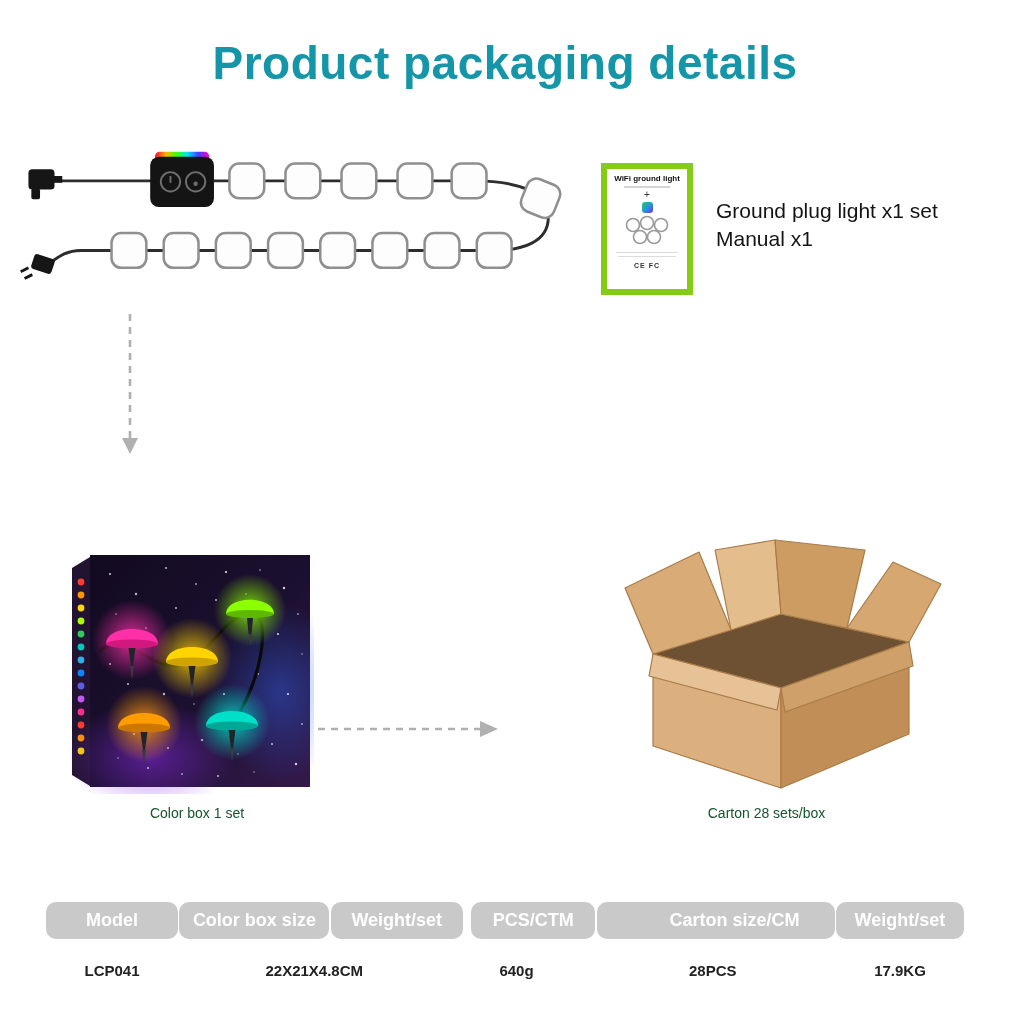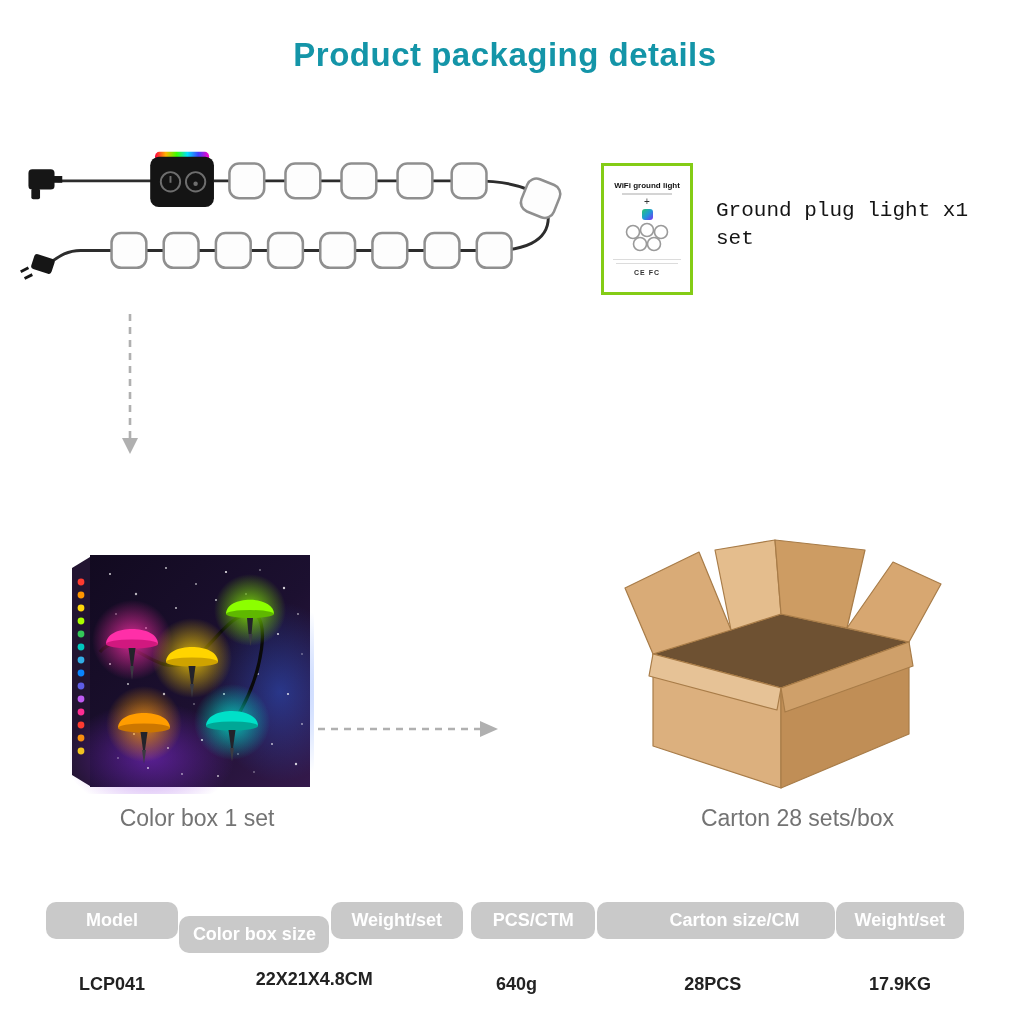"Product packaging details" .title { font-size: 33px -> 46px }
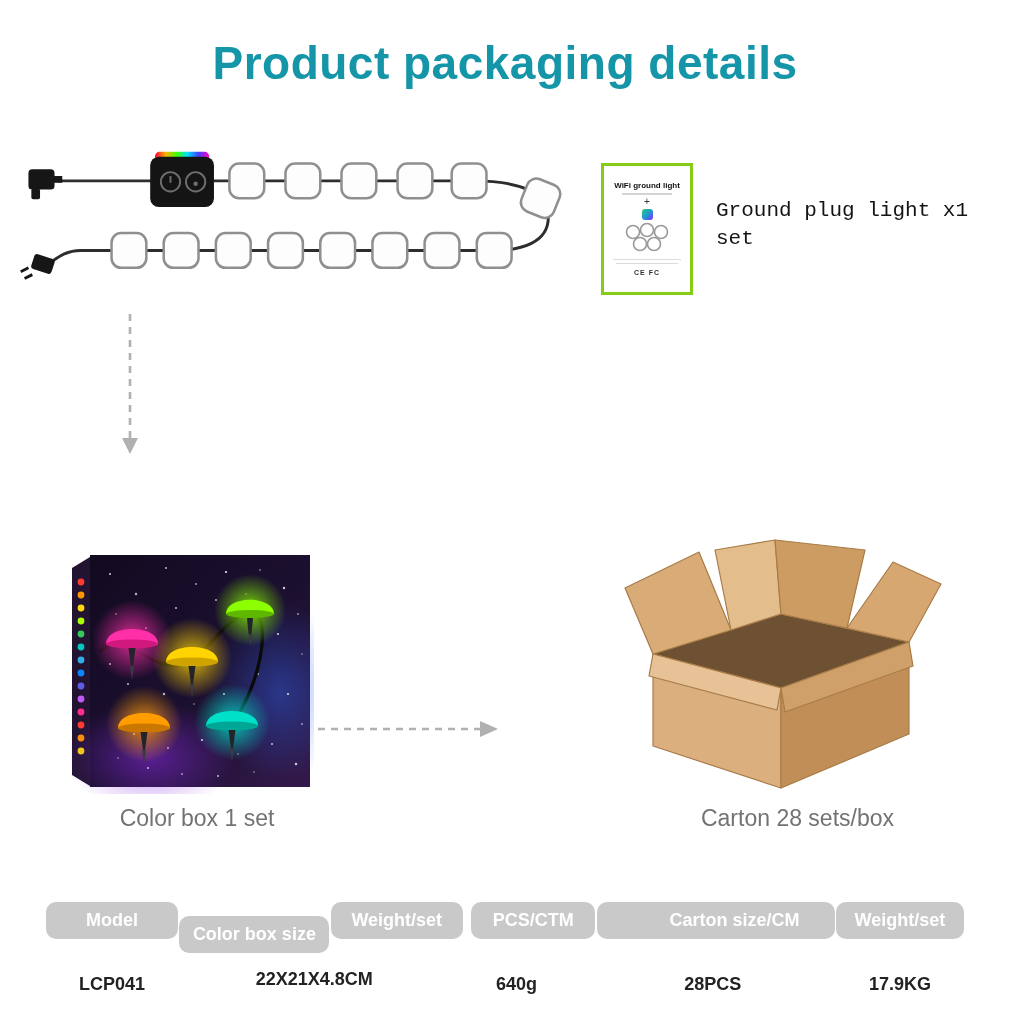"WiFi ground light" .manual-card { border: 3px solid #84cc16 -> 6px solid #84cc16; padding-top: 15px -> 5px }
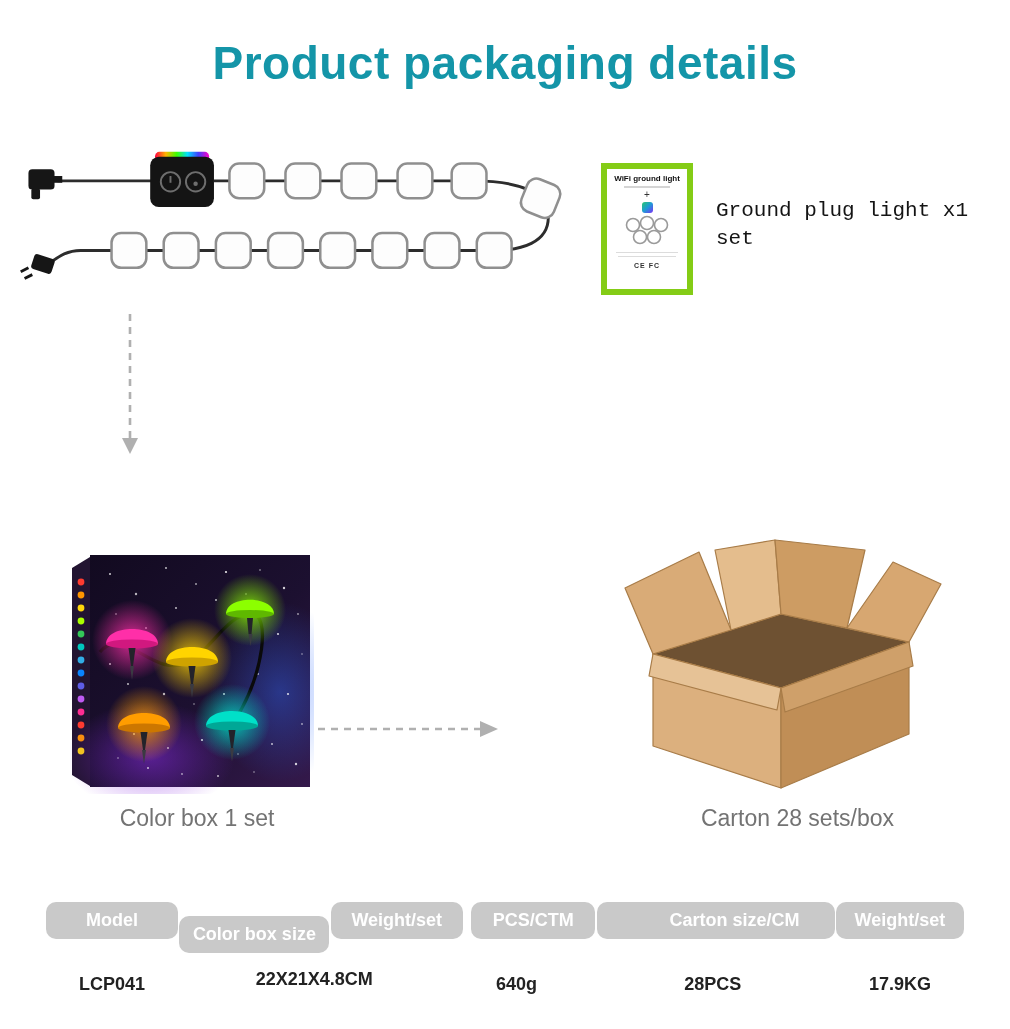"Ground plug light x1 set" .pack-text { font-family: Liberation Mono, monospace -> none }
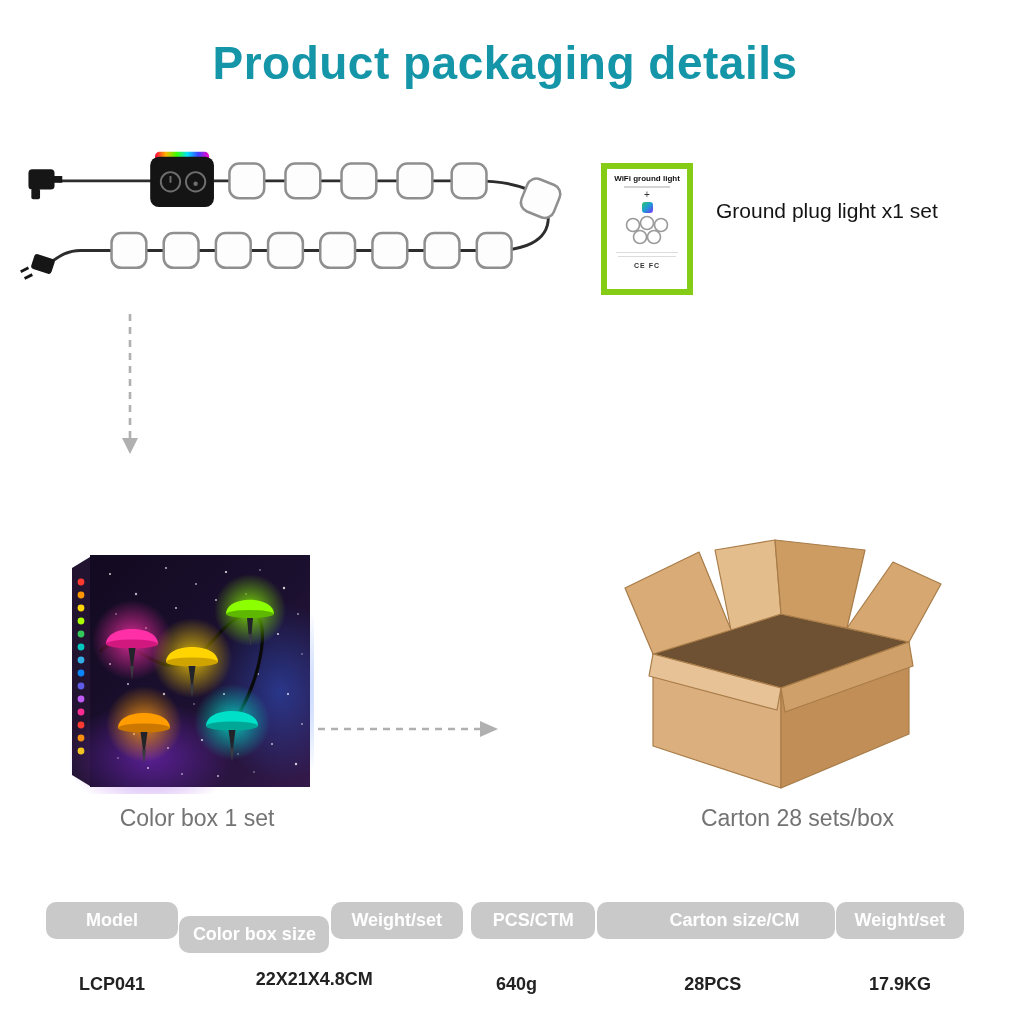"Manual x1" div { html: none -> <div>Manual x1</div> }
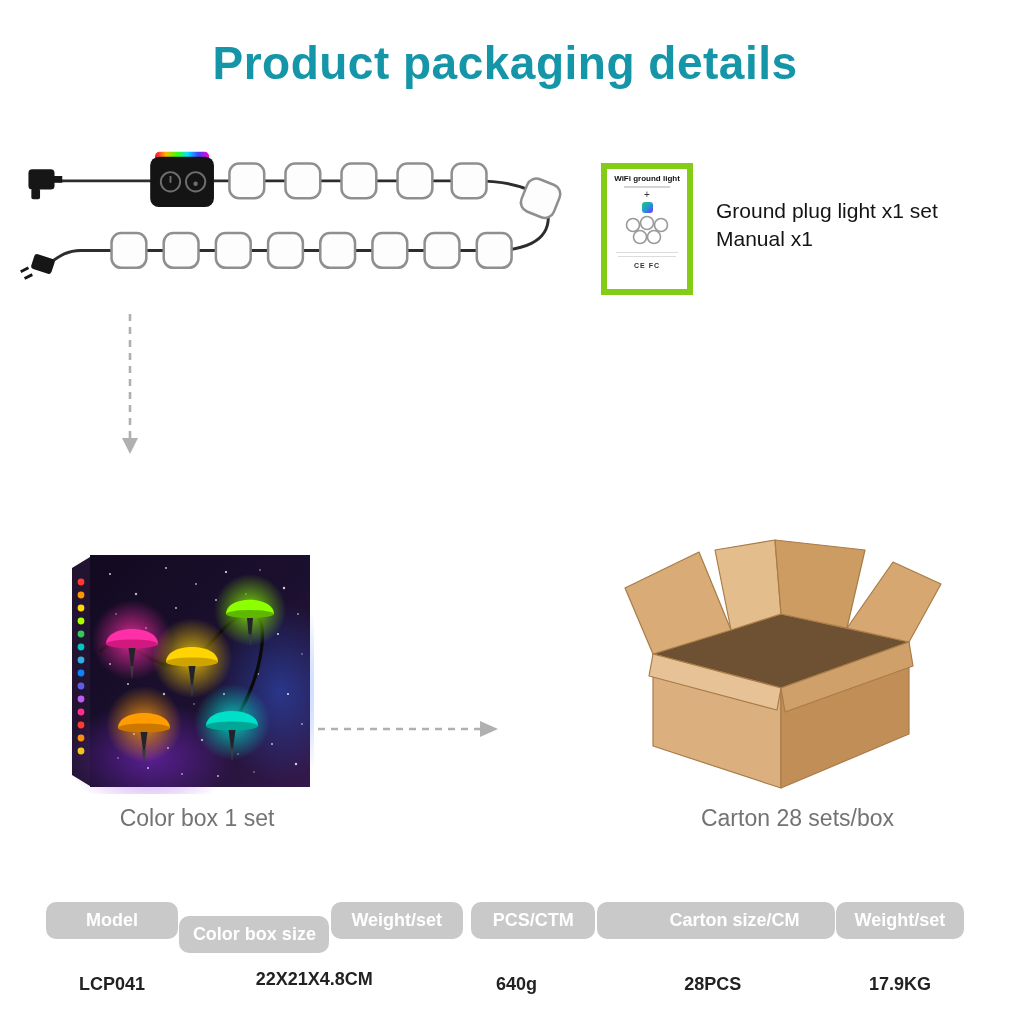"Color box 1 set" .caption { color: #737373 -> #14532d; font-size: 23px -> 14px }
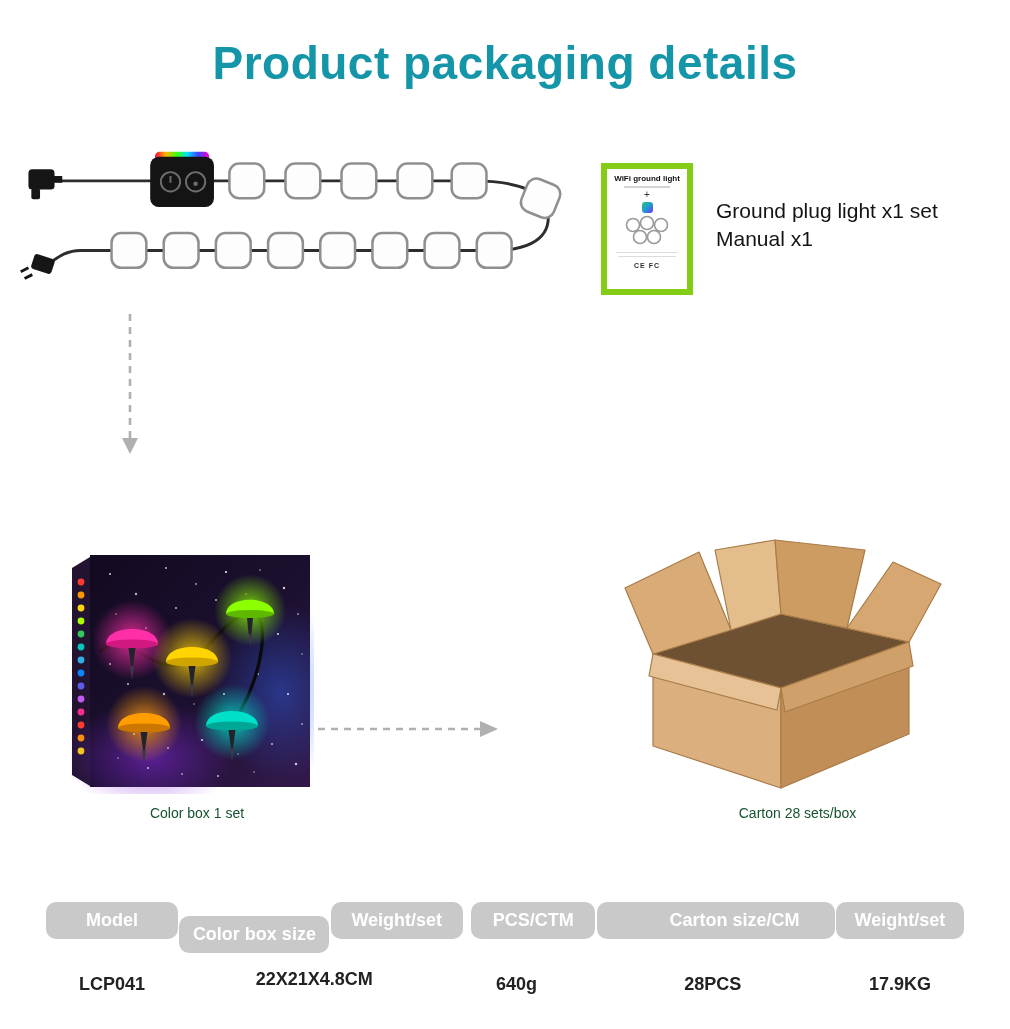"Carton 28 sets/box" .caption-carton { left: 655px -> 624px }
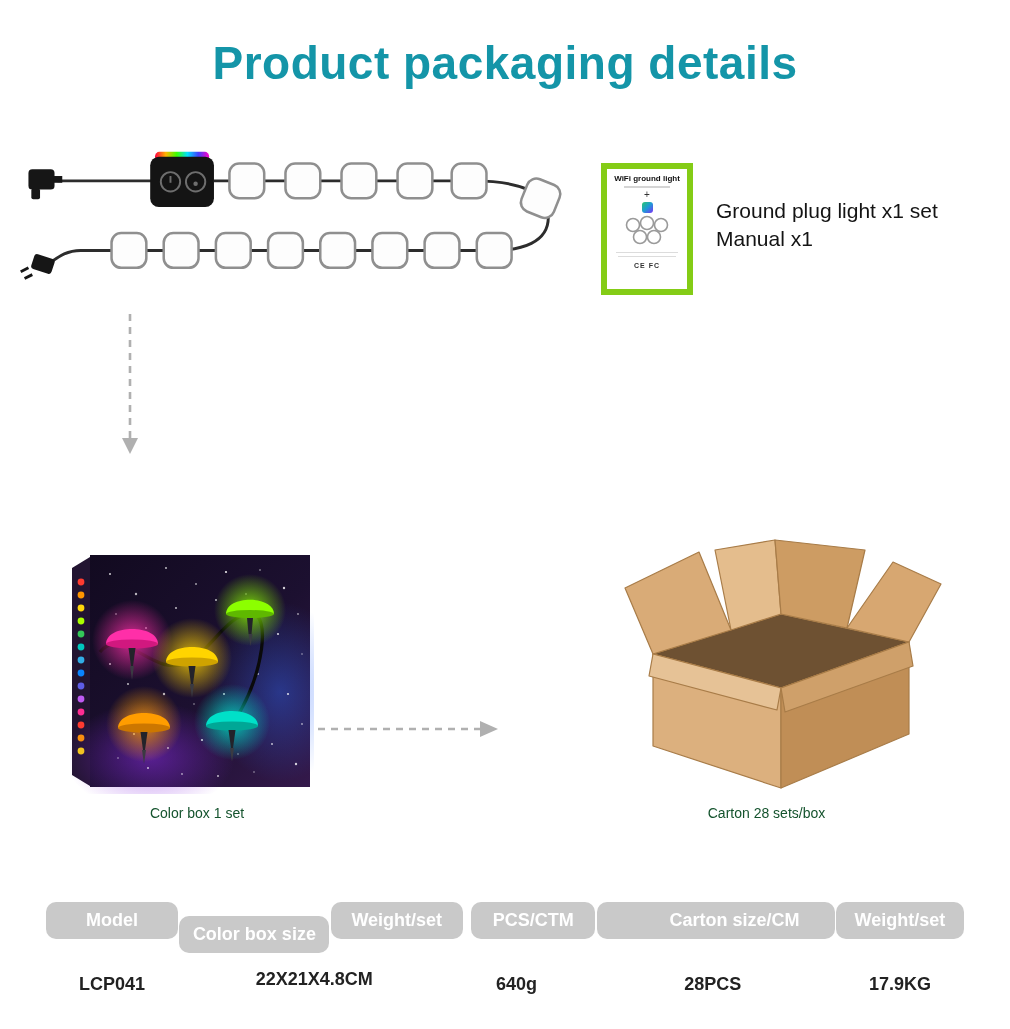"Color box size" .w2 { margin-top: 14px -> none }
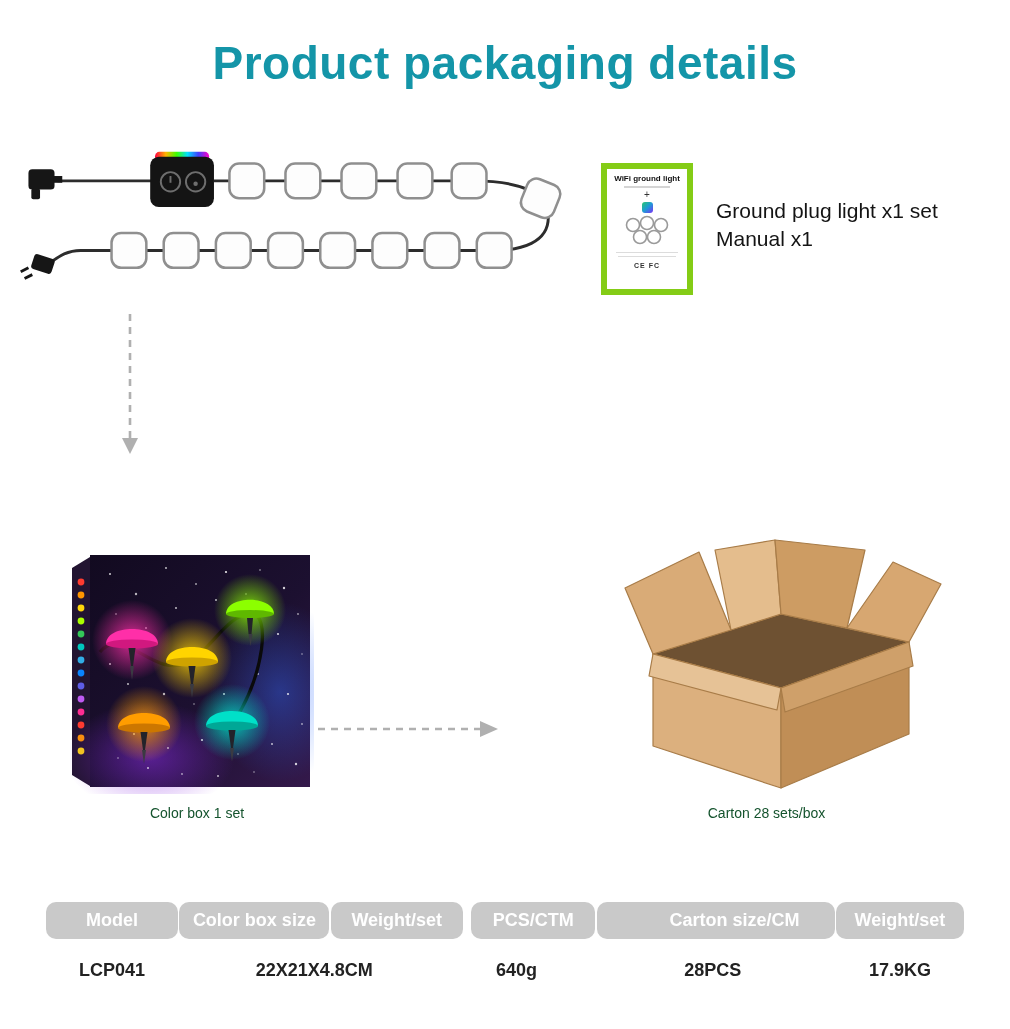"LCP041" .spec-v { font-size: 18px -> 15px }
